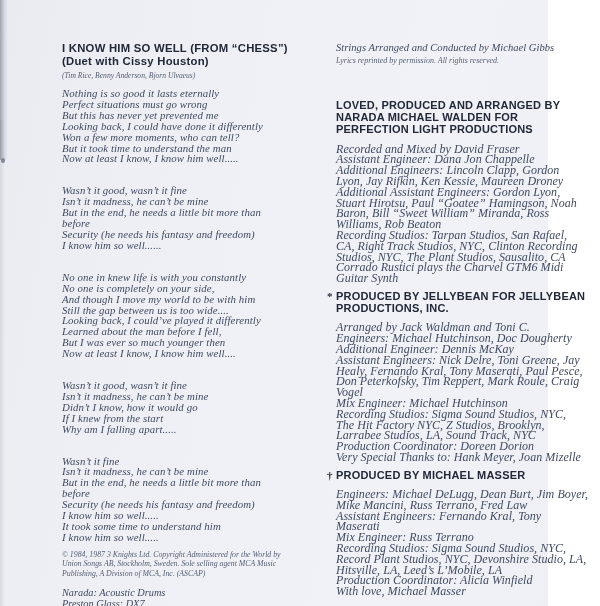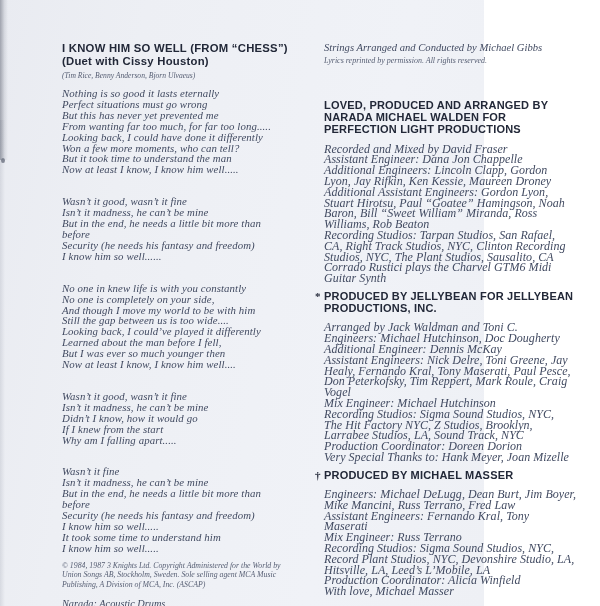"I KNOW HIM SO WELL" .page { width: 484px -> 548px }
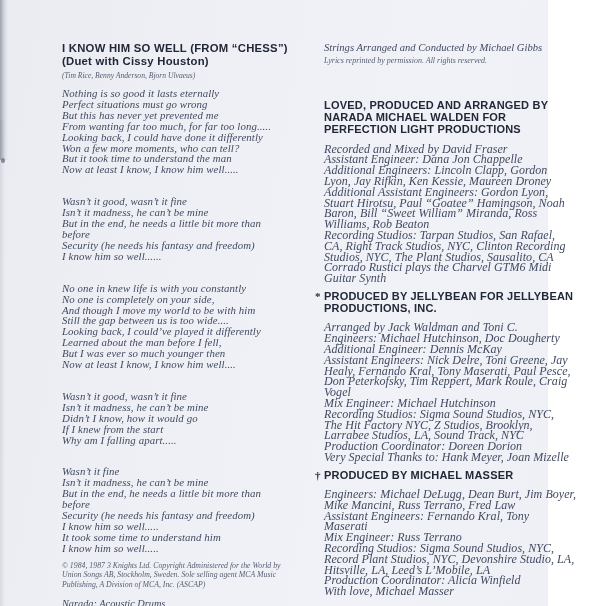"Strings Arranged and Conducted by" .right-col { left: 324px -> 336px }
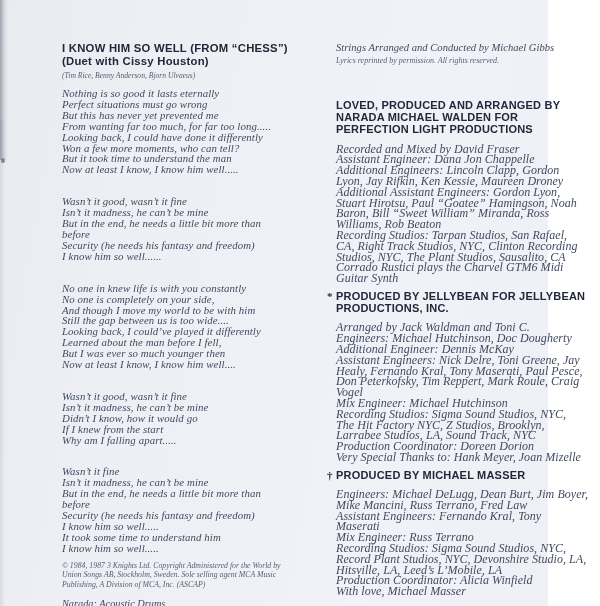"From wanting far too much," div { html: <div>From wanting far too much, for far too long.....</div> -> none }
